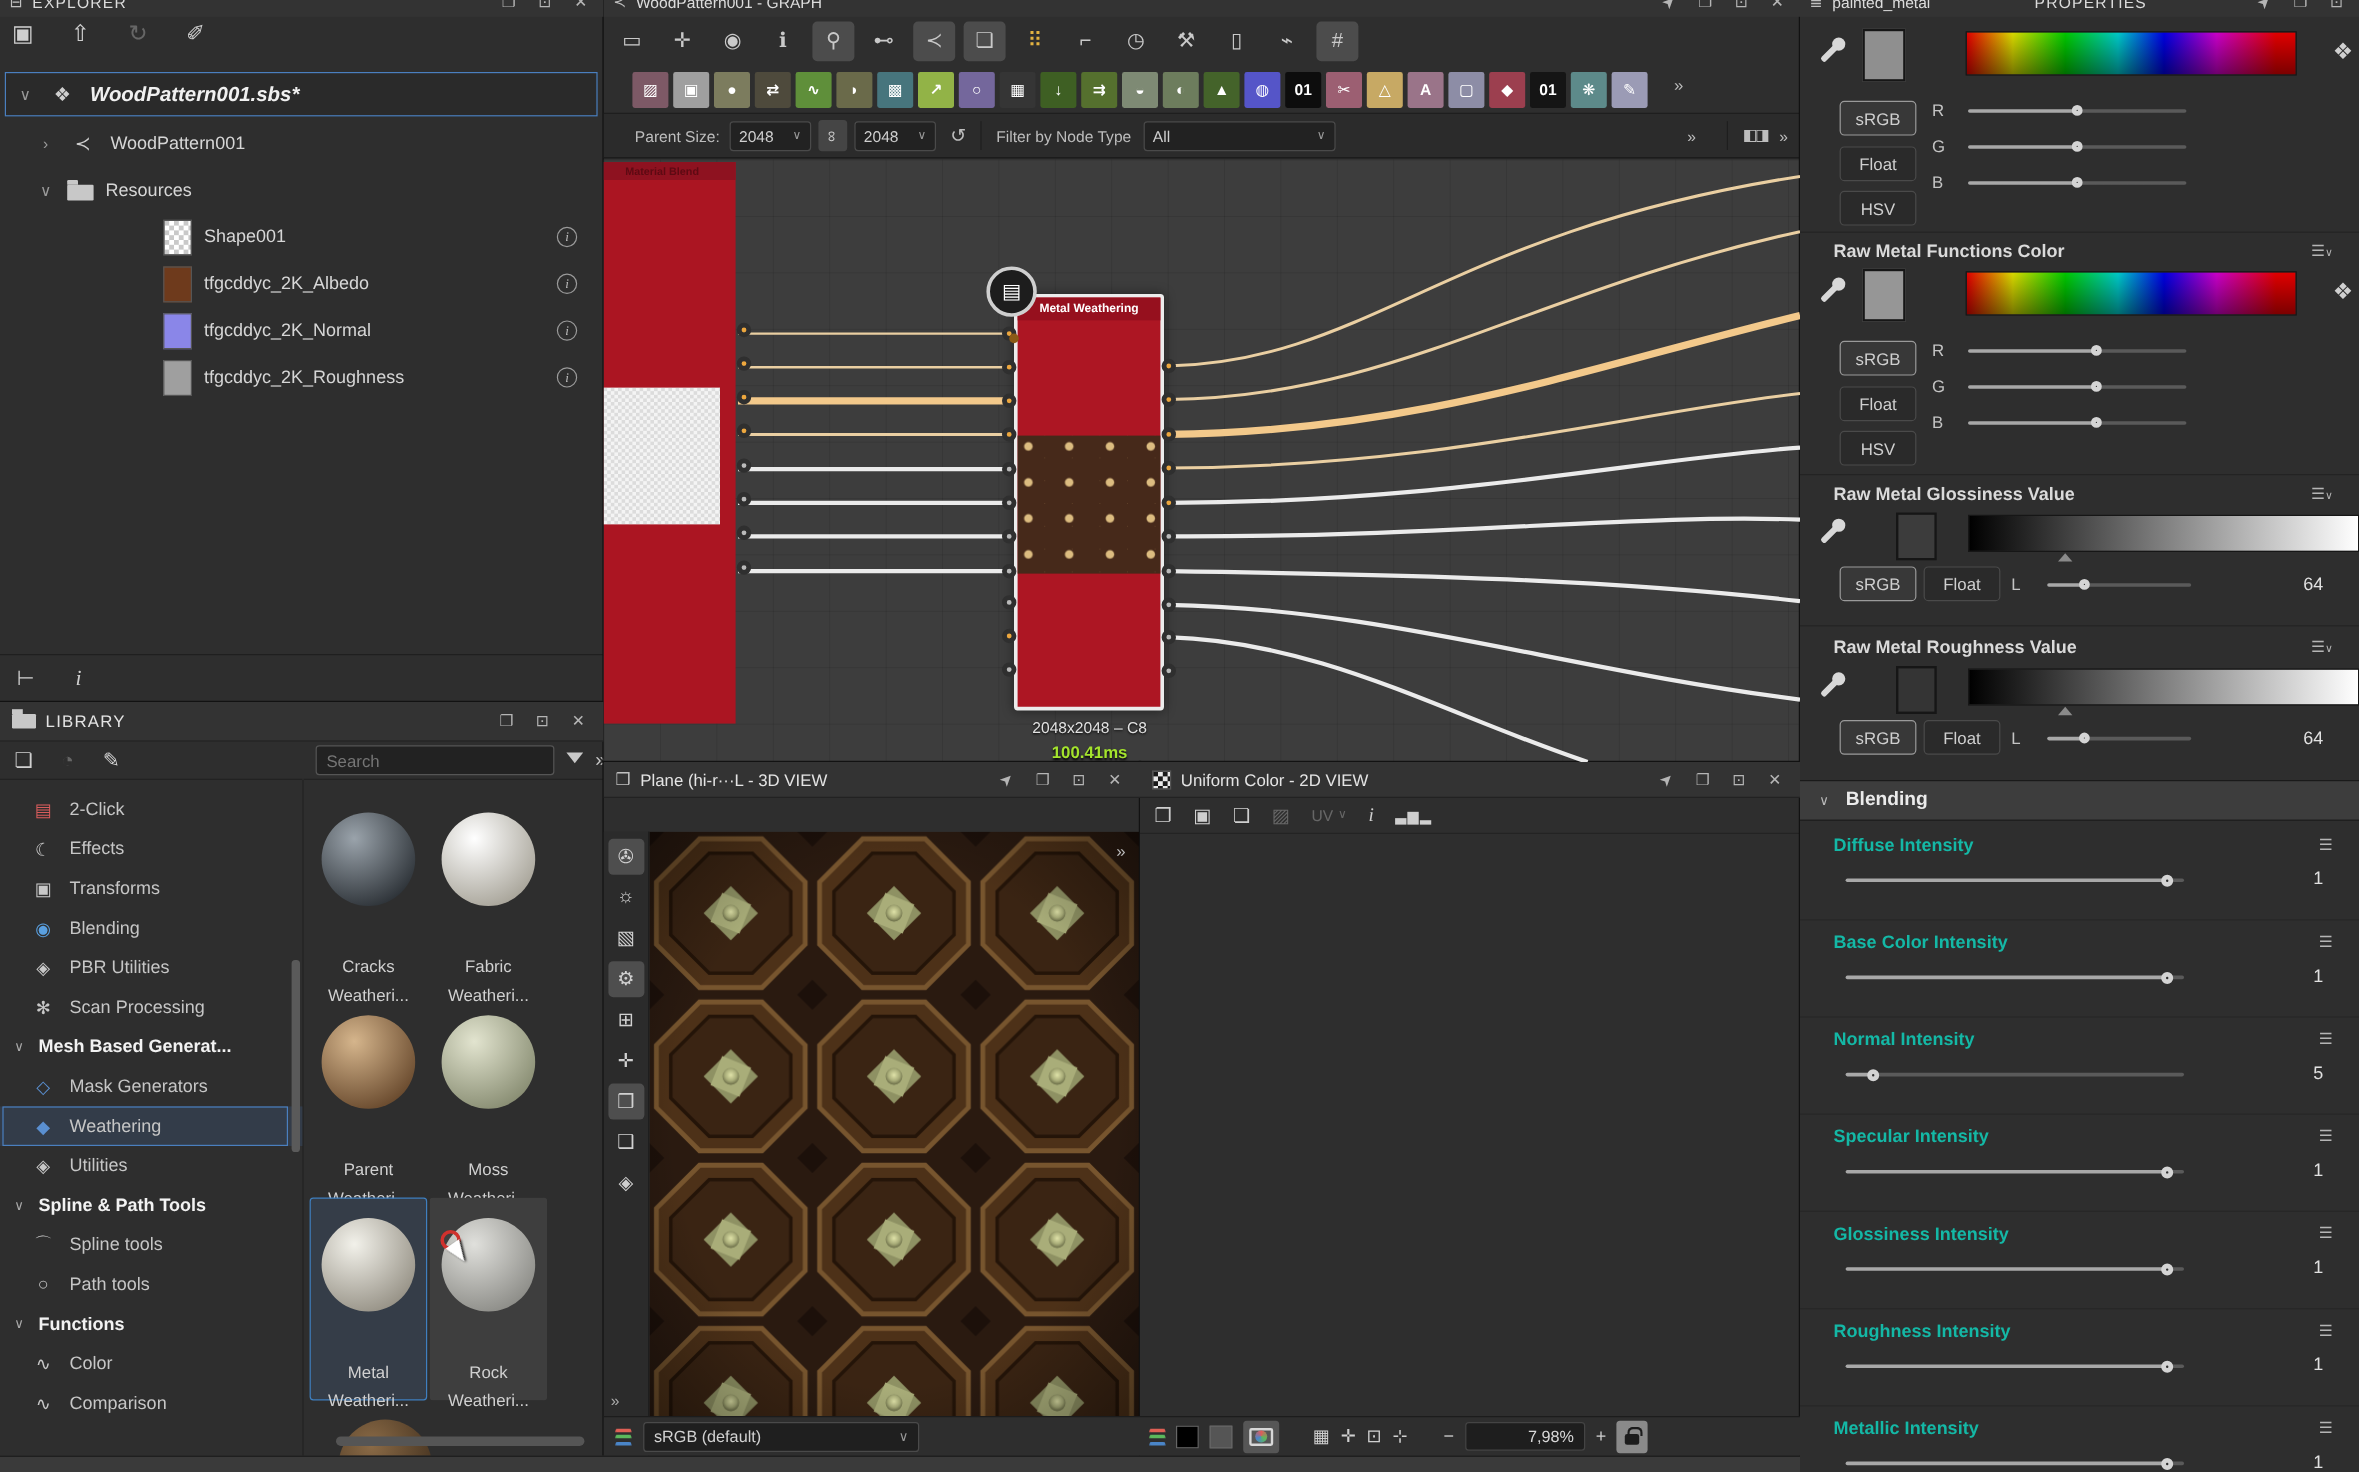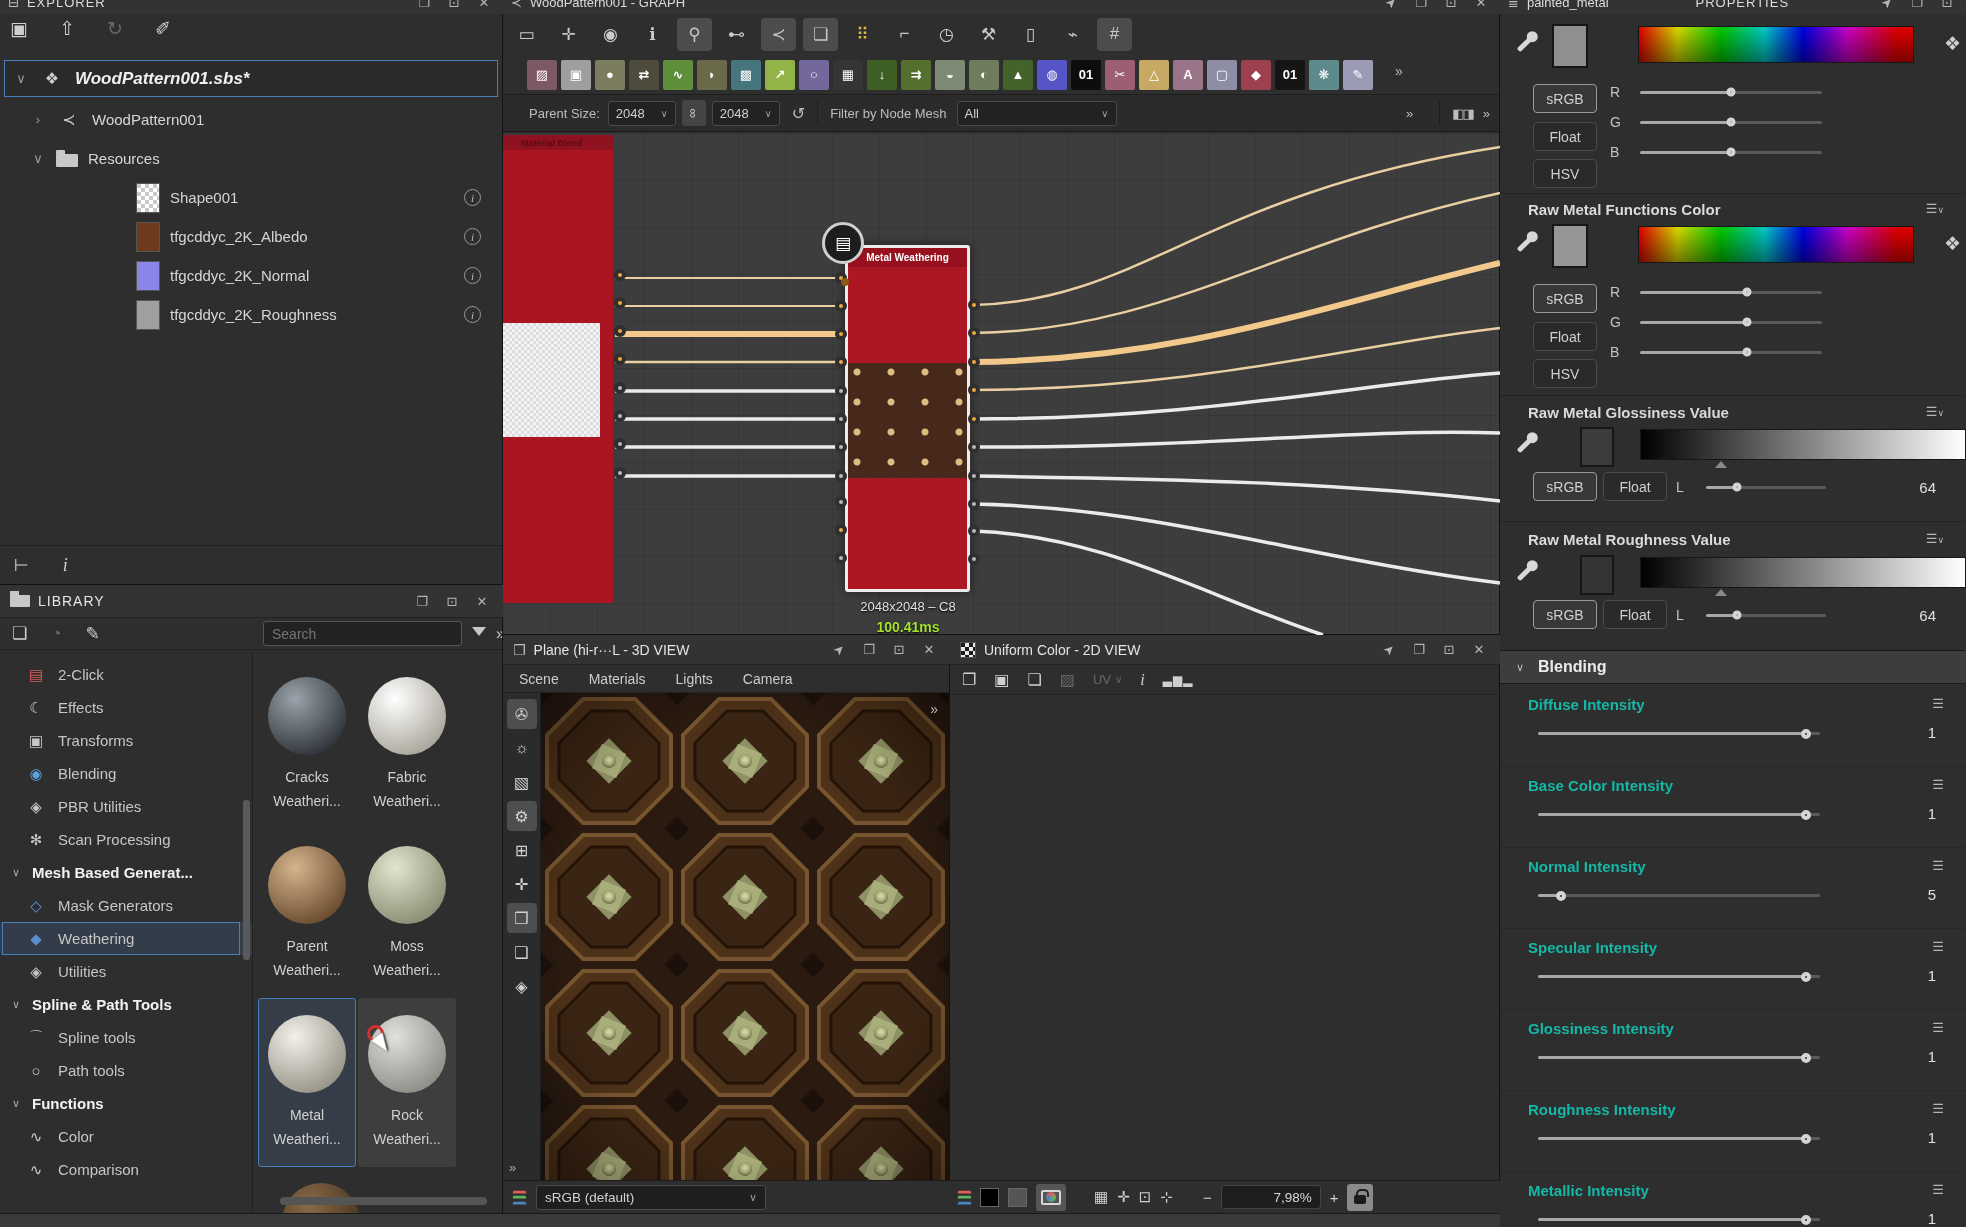"Filter by Node Mesh" span { text: Mesh -> Type }
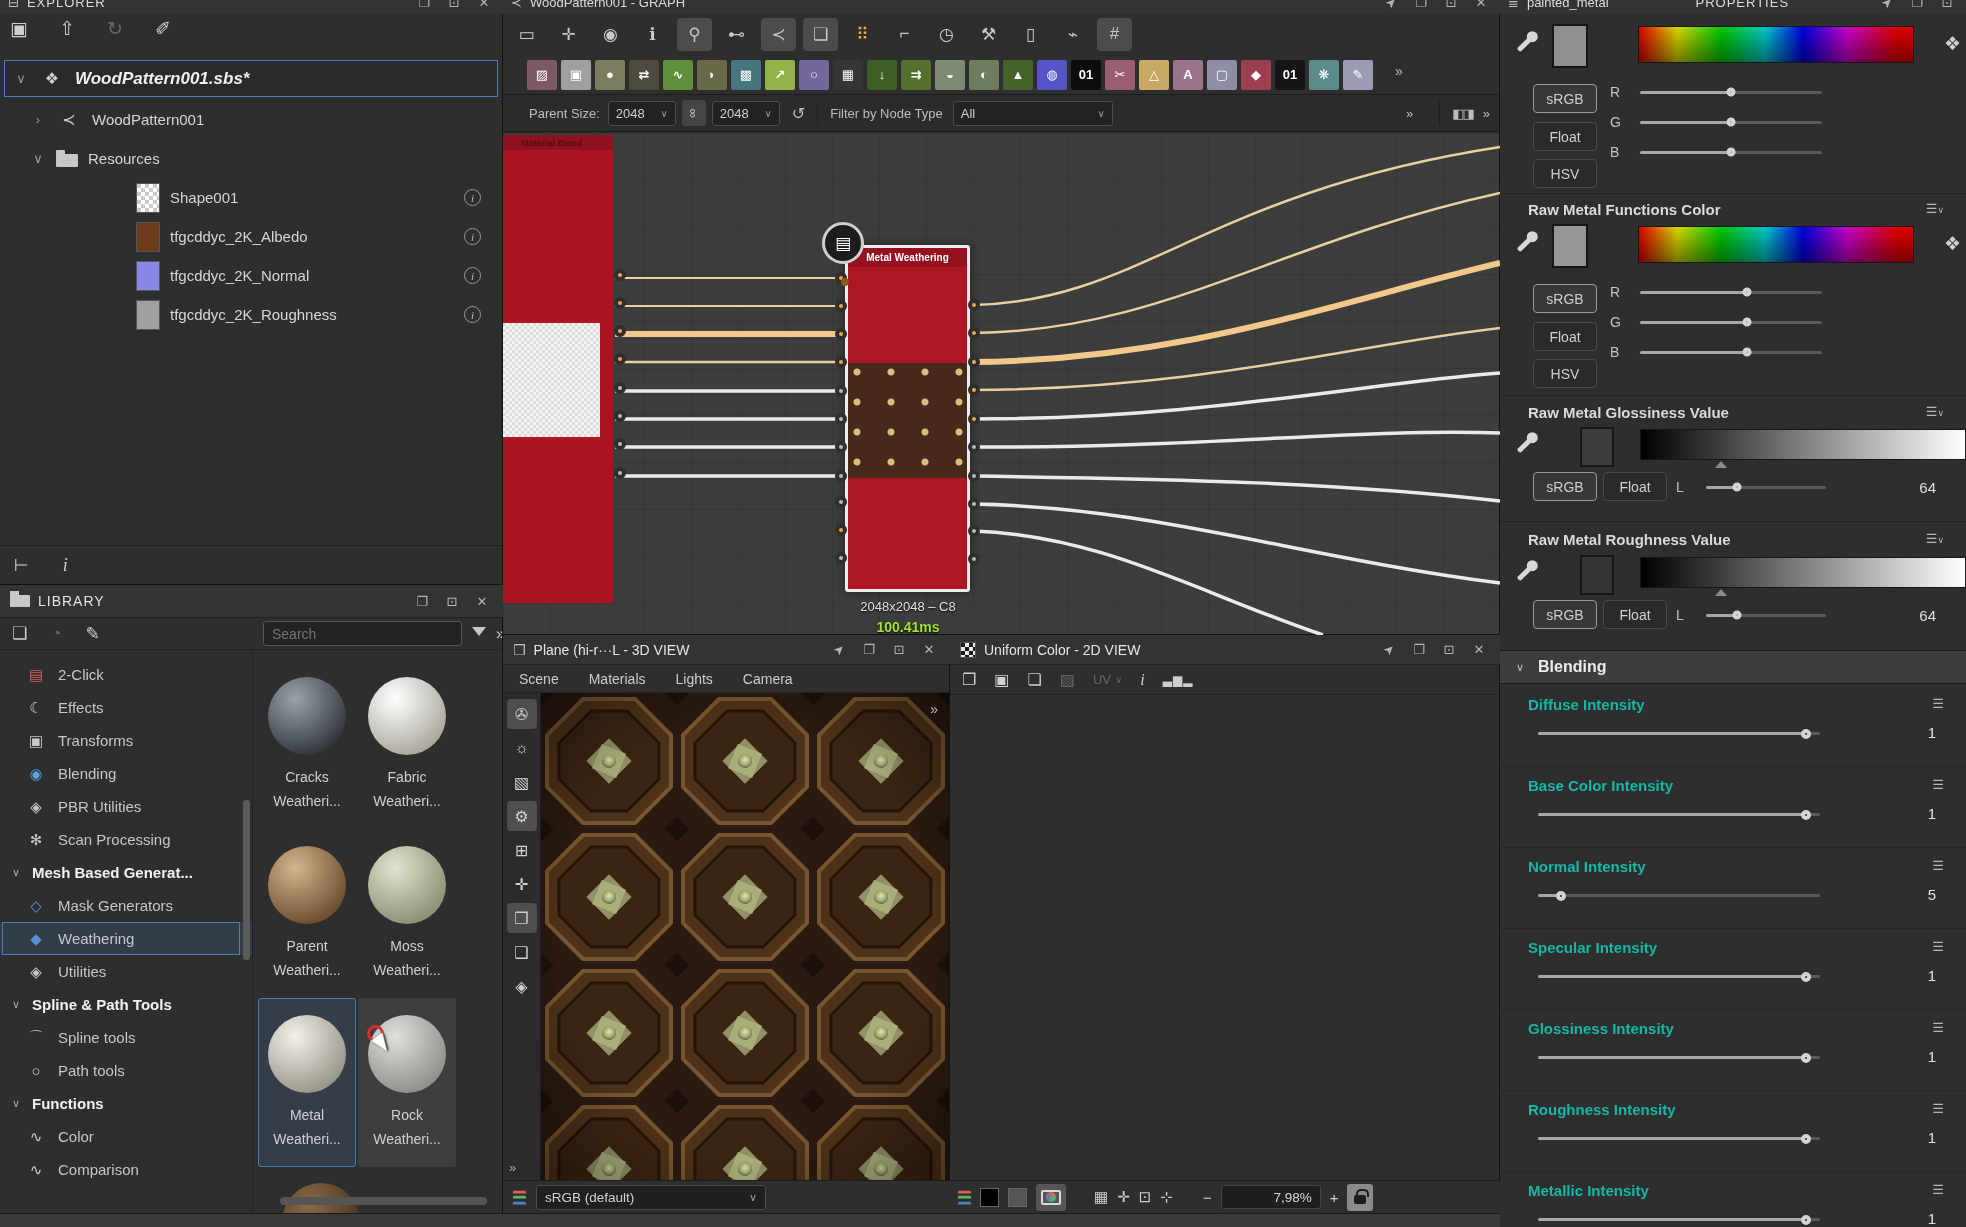"Scene" div.menubar { html: <div> <span>Scene</span> <span>Materials</span> <span>Lights</span> <span>Camera</span> </div> -> none }
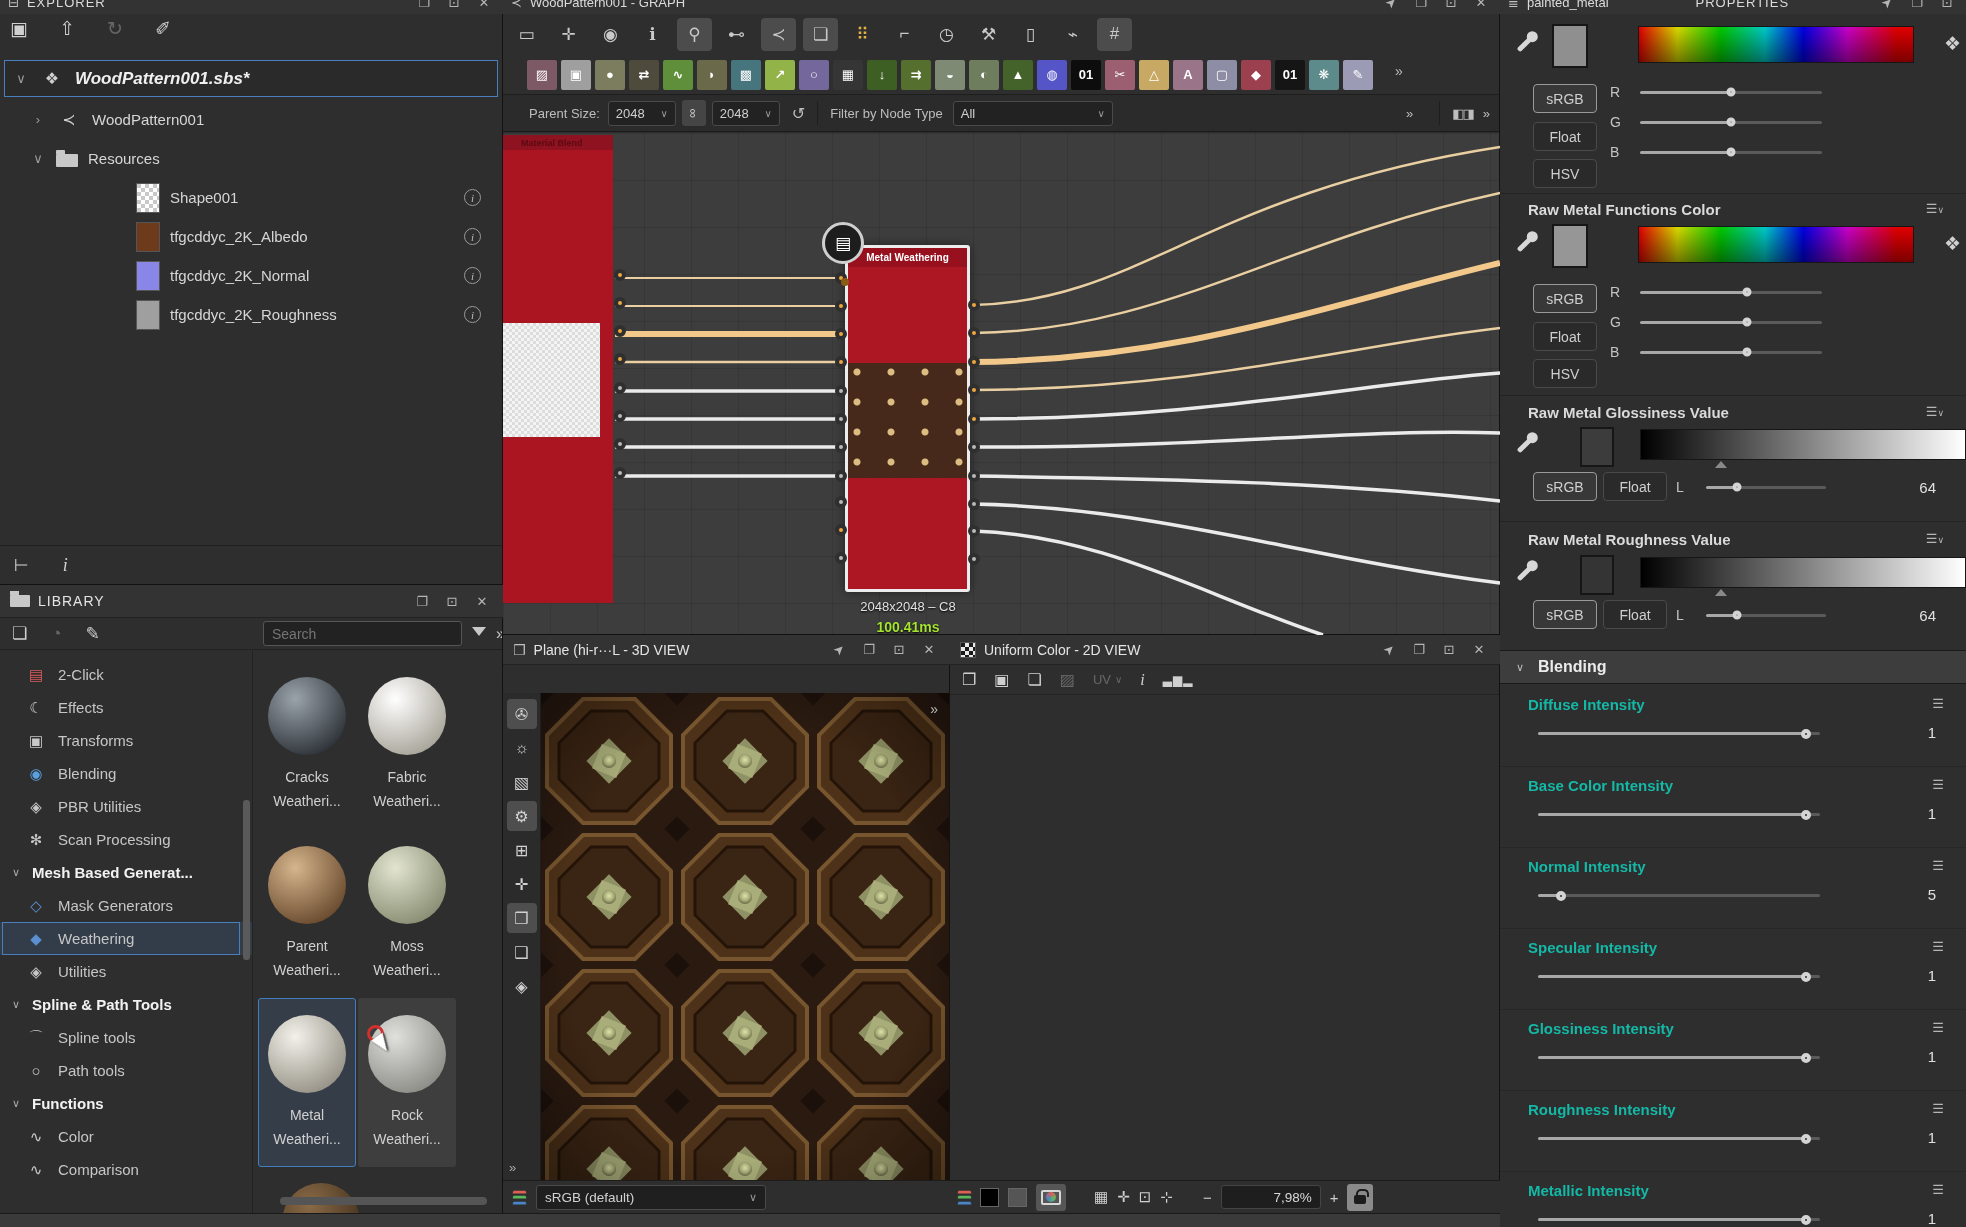"Cracks" .tlabel { margin-top: none -> 28px }
